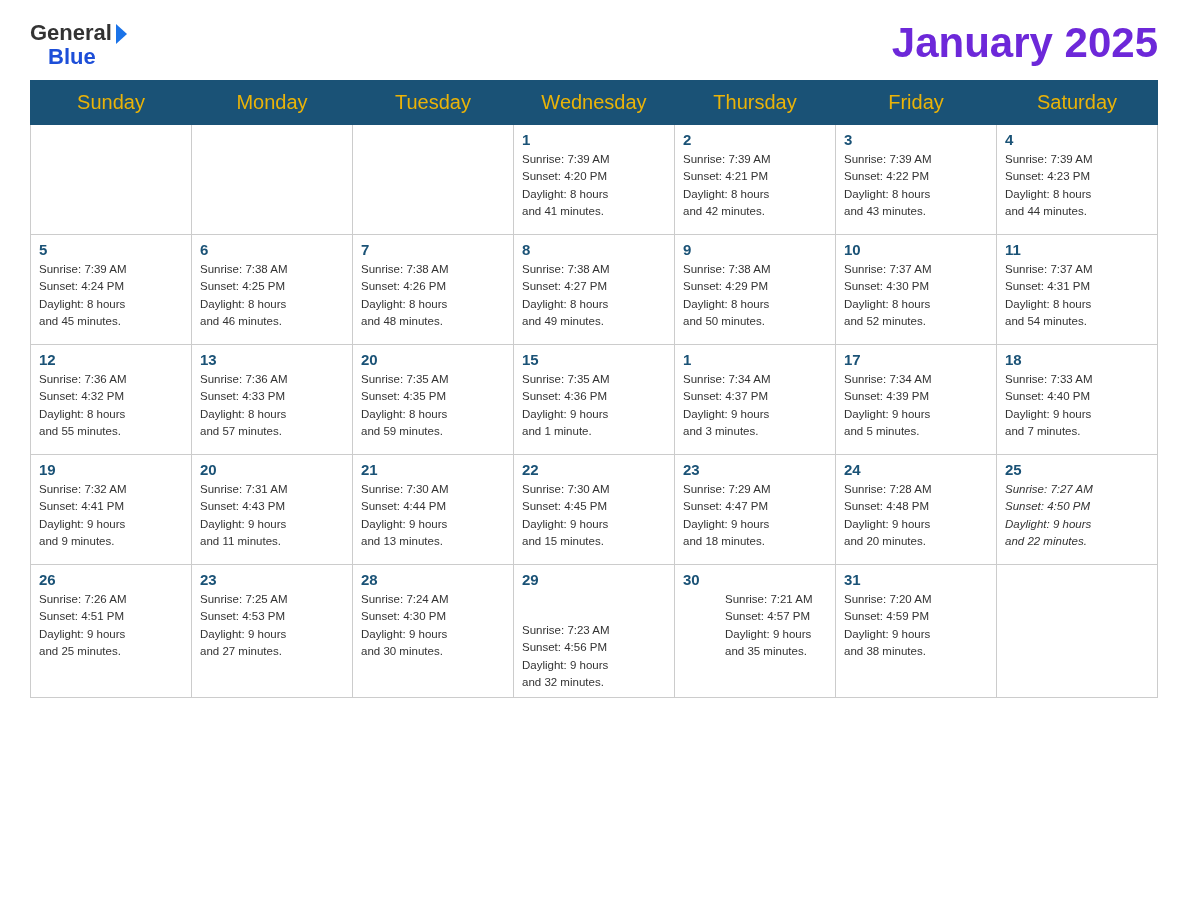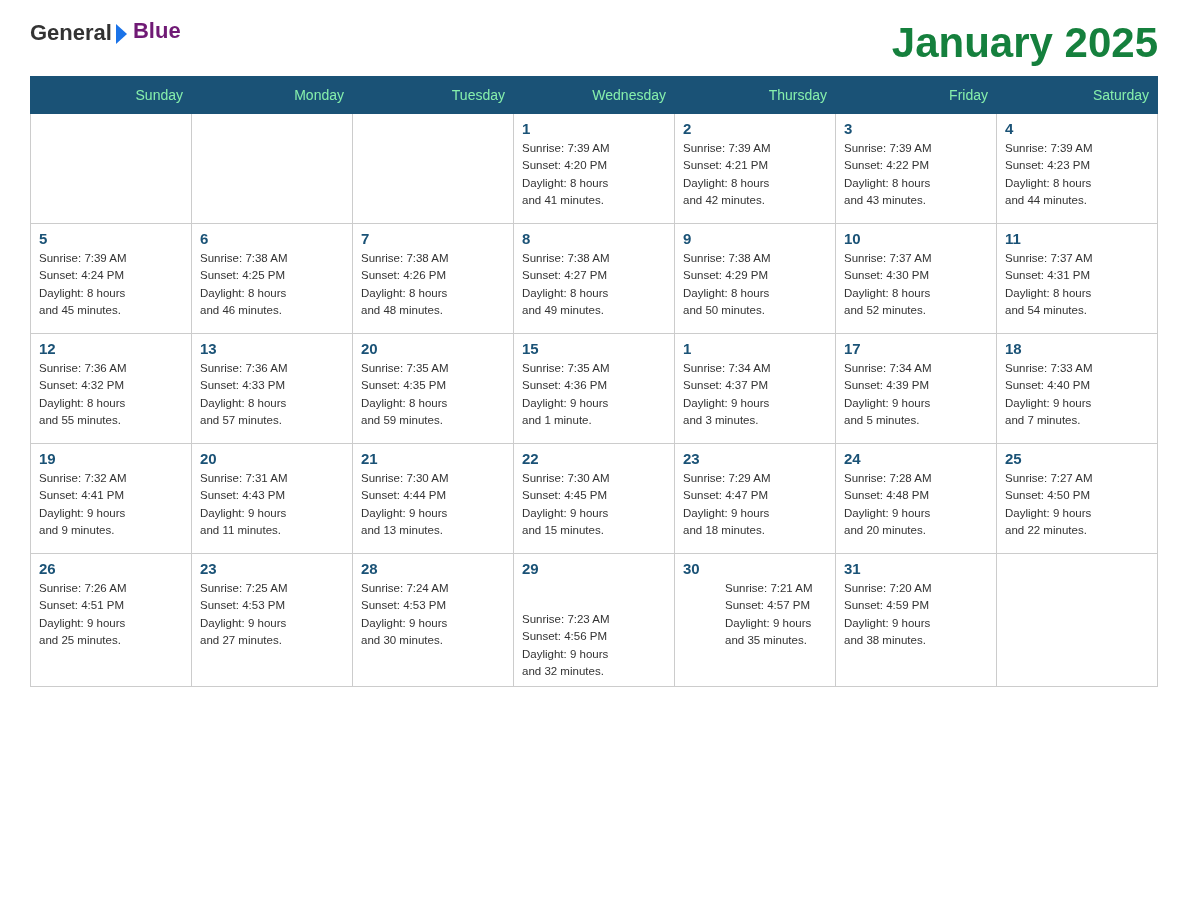"General" .logo-wrapper { flex-direction: row -> column }
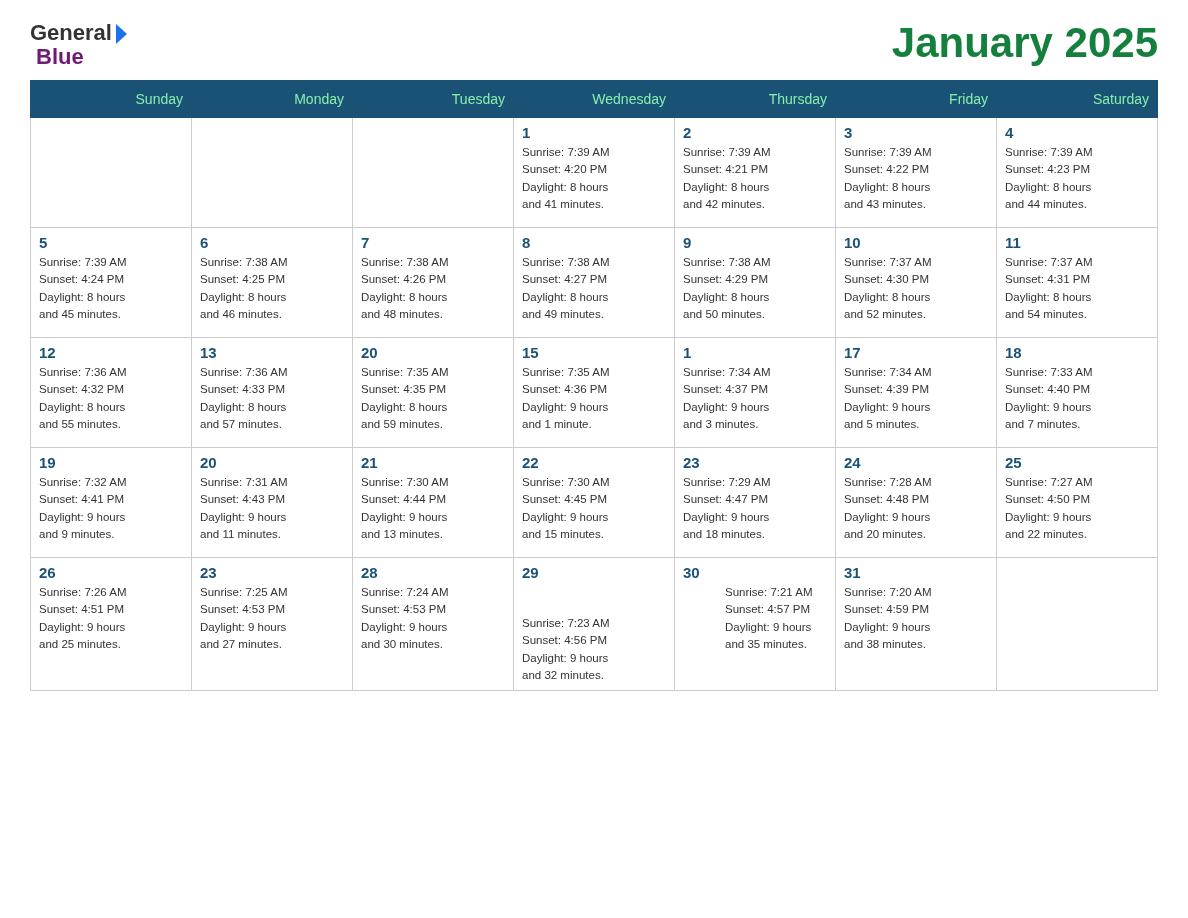"Blue" span { color: #701a75 -> #1d4ed8; margin-left: 6px -> 18px }
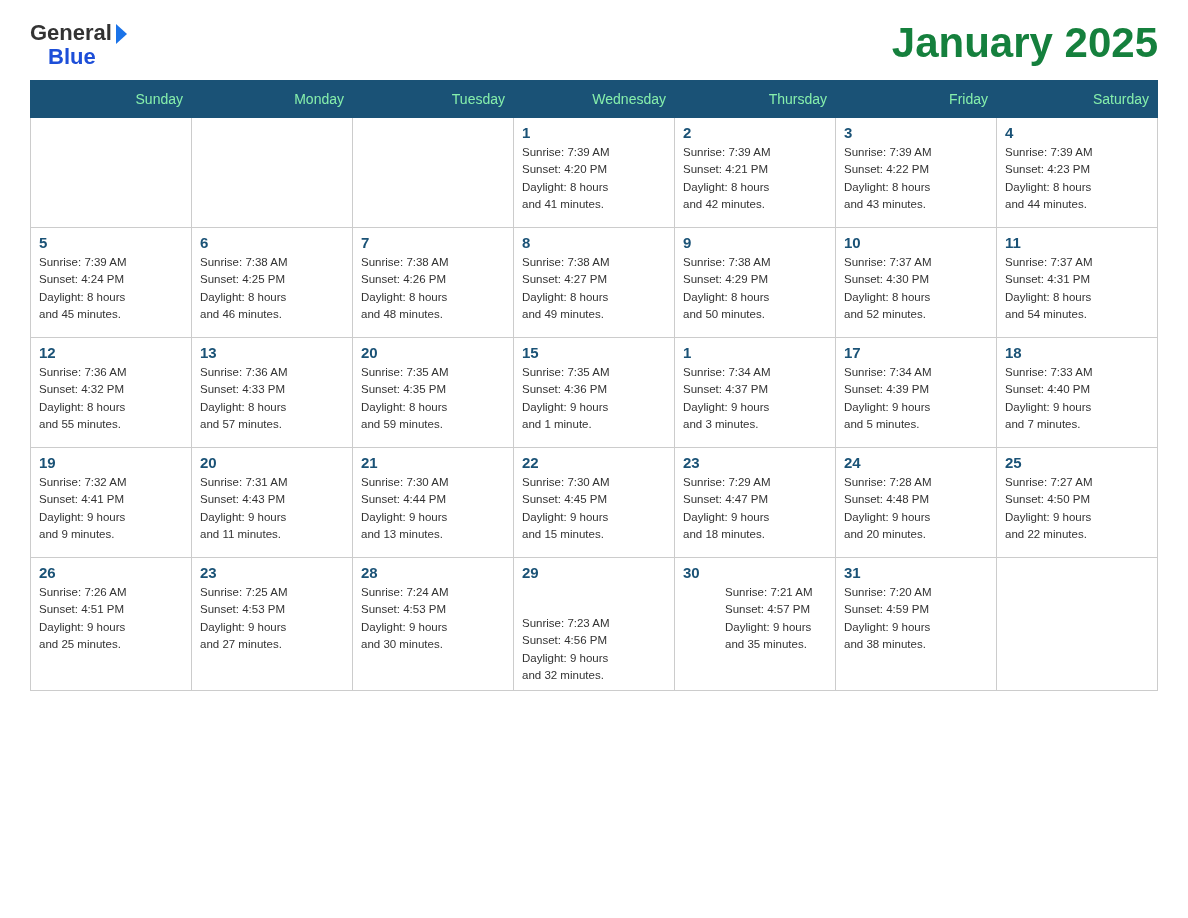"January 2025" .calendar-title { color: #15803d -> #6d28d9 }
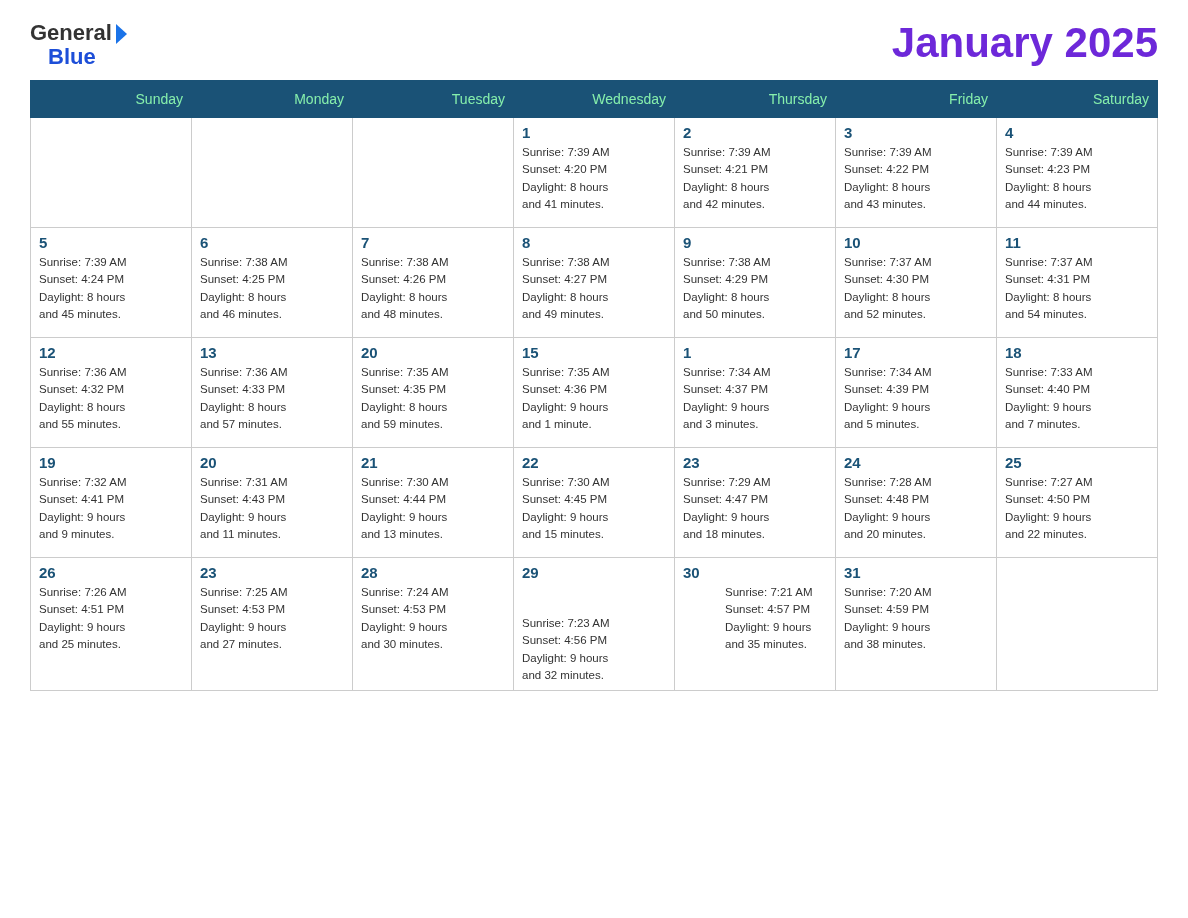"Sunday" .calendar-table th { color: #86efac -> #eab308; font-size: 14px -> 20px; text-align: right -> center }
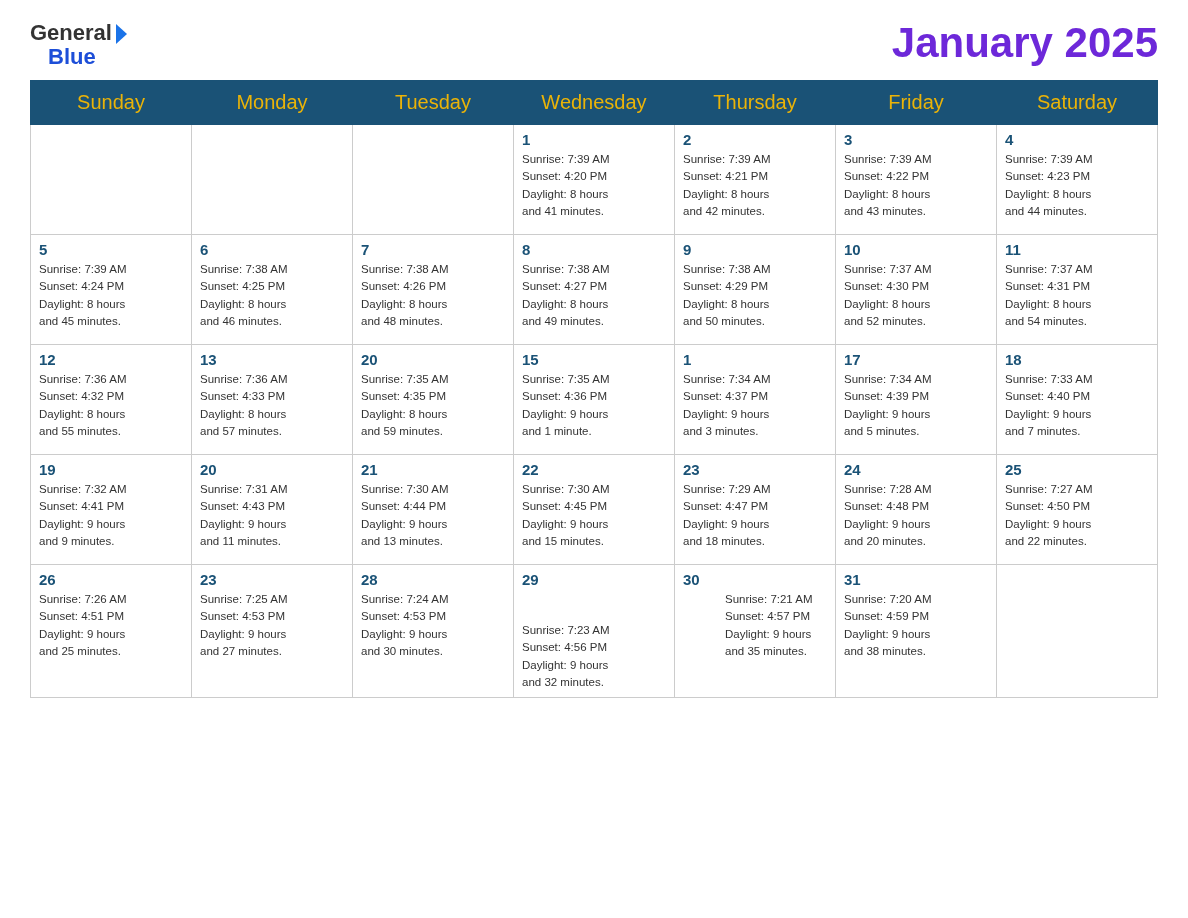"Sunrise: 7:27 AM" div.day-info { font-style: none -> italic }
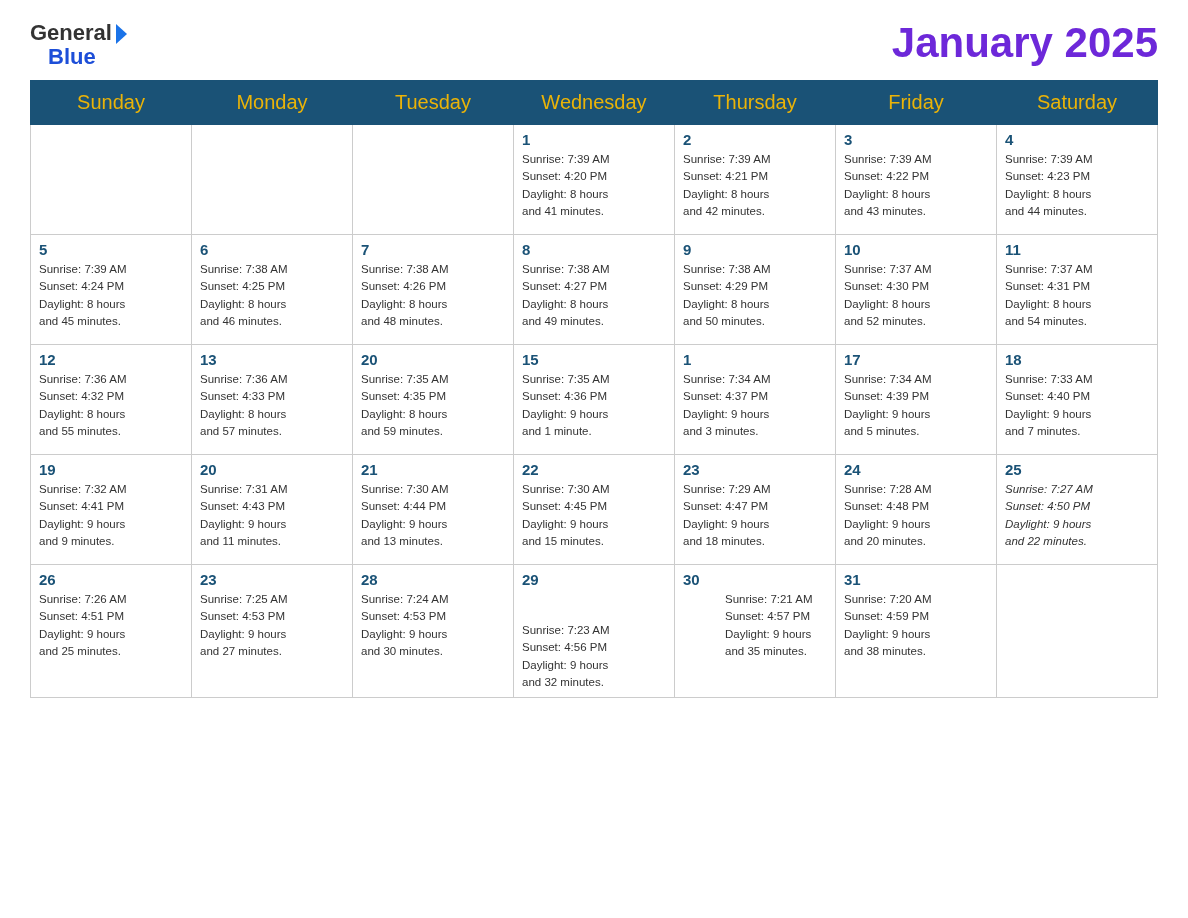"Sunrise: 7:24 AM" div.day-info { text: 4:53 -> 4:30 }
